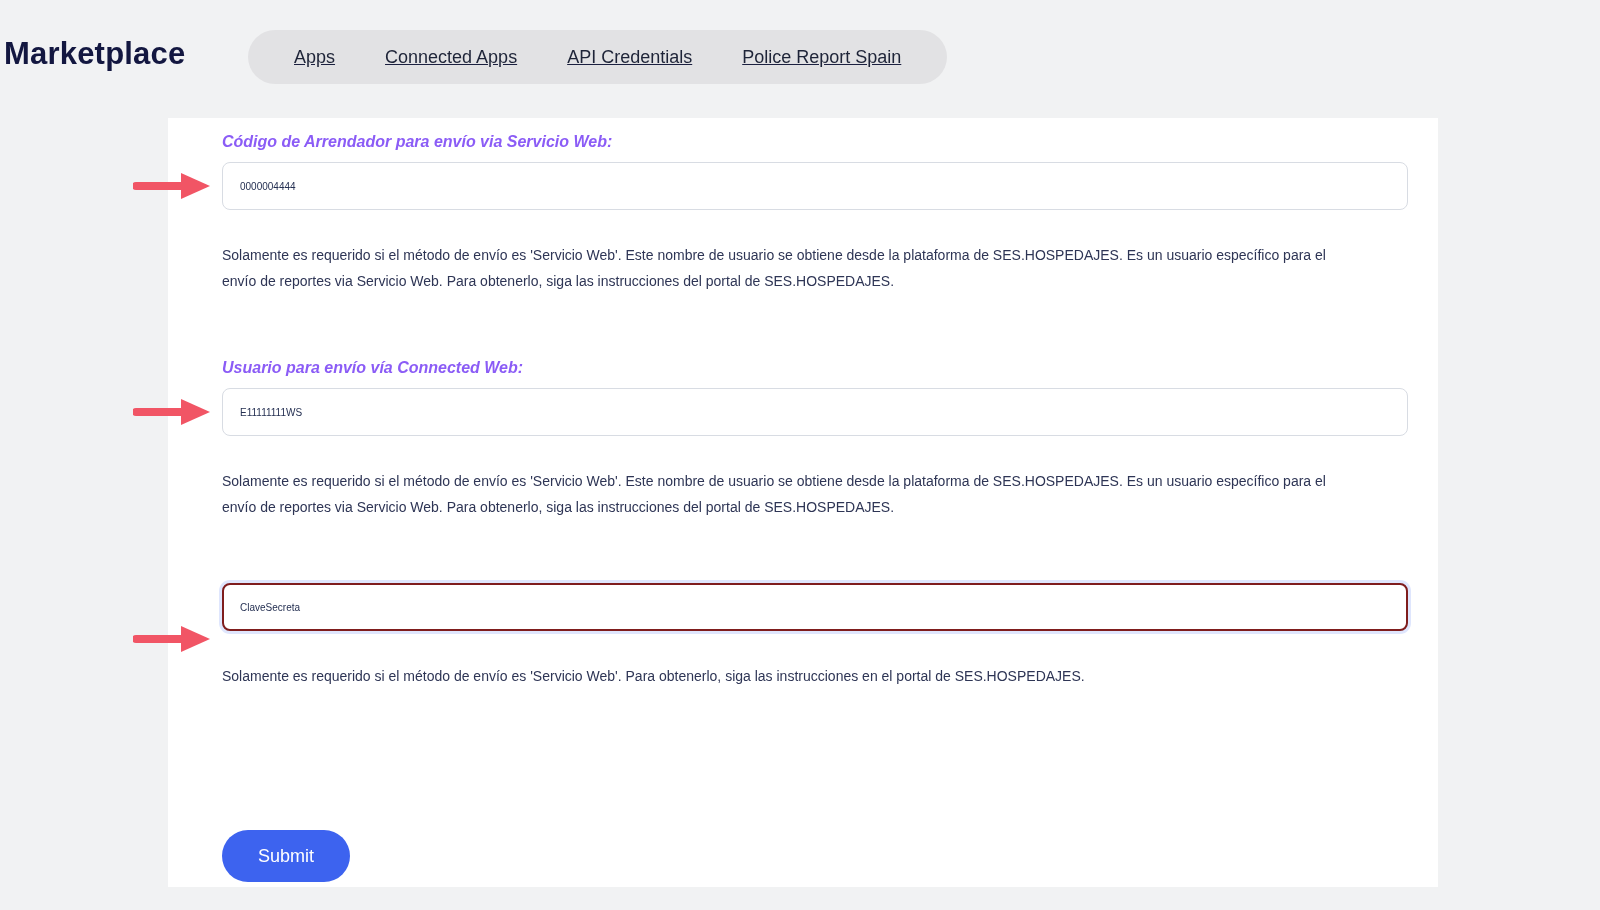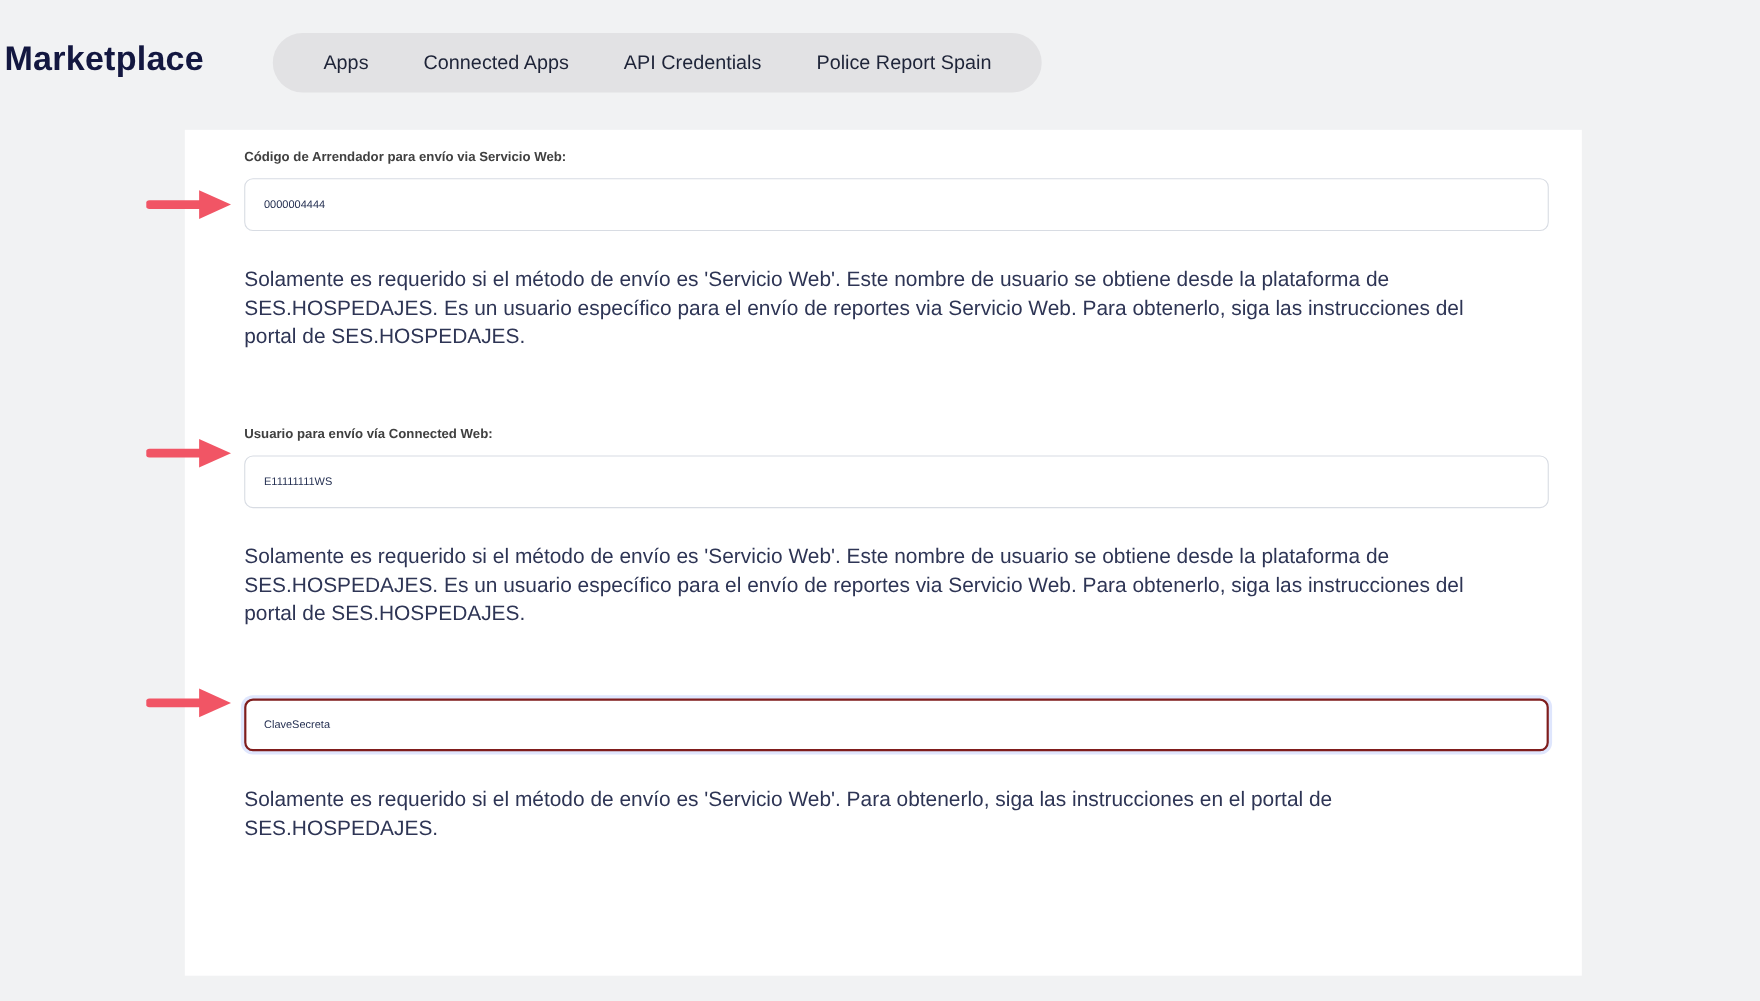"Apps" .tabbar { text-decoration: none -> underline }
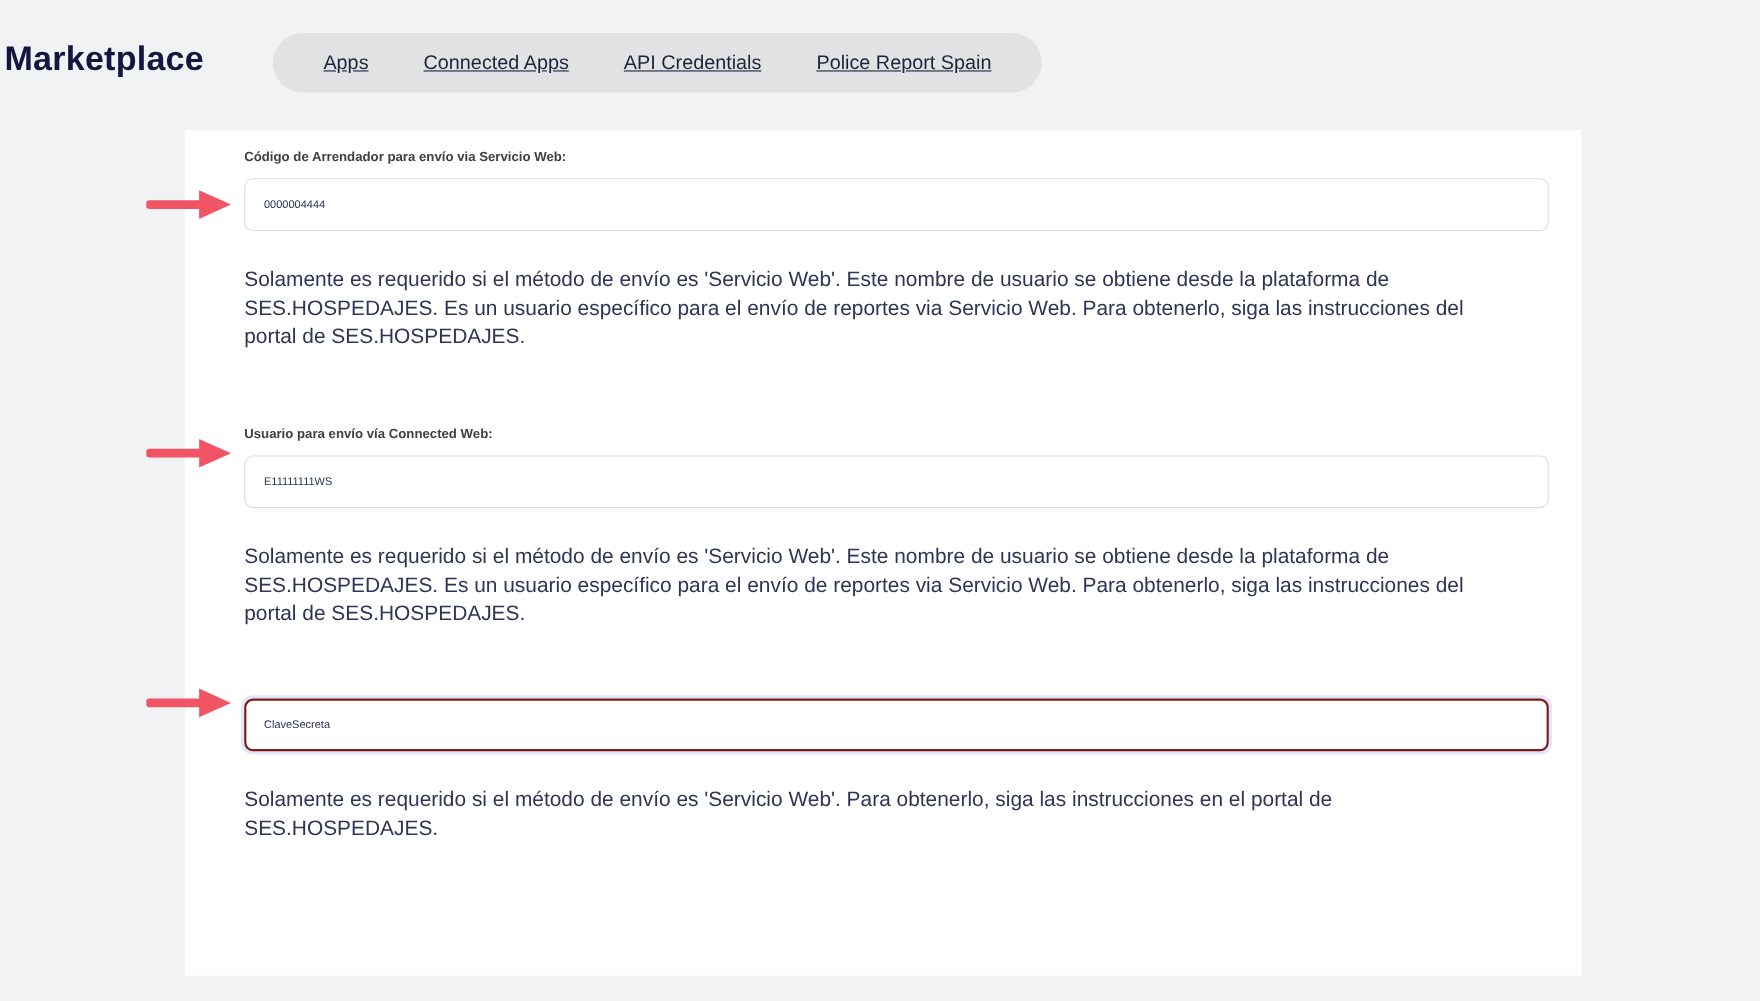"Código de Arrendador para envío" .field-label { color: #404040 -> #8b5cf6; font-size: 12px -> 16px; font-style: none -> italic }
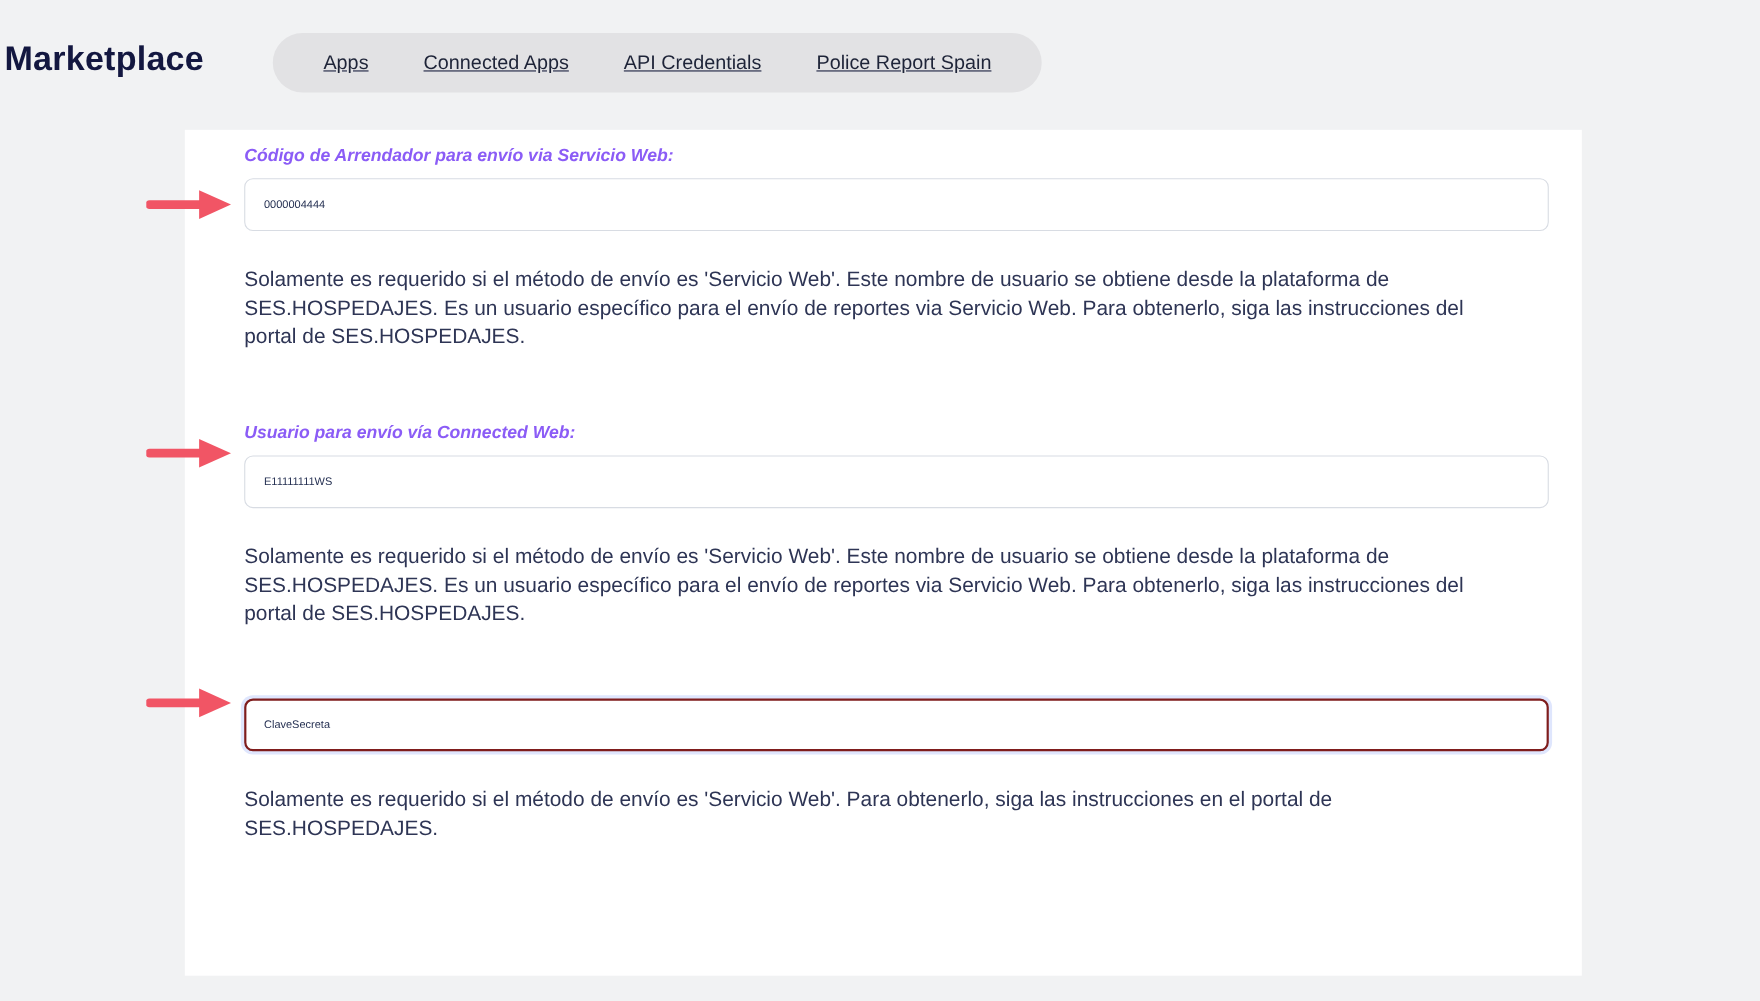"Solamente es requerido si el" .help { font-size: 19px -> 14px }
